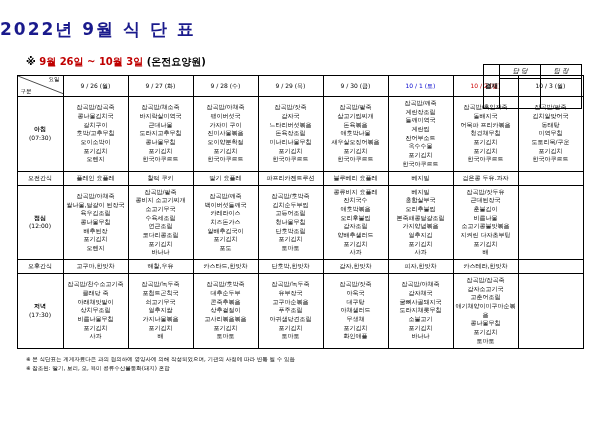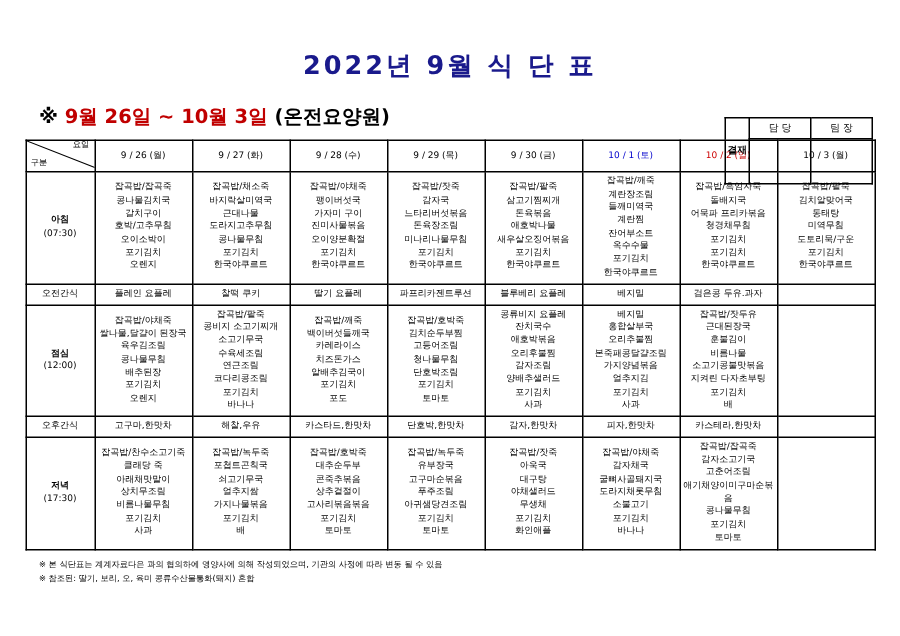"2022년 9월 식 단 표" .title { margin-top: 32px -> 18px; text-align: center -> left }
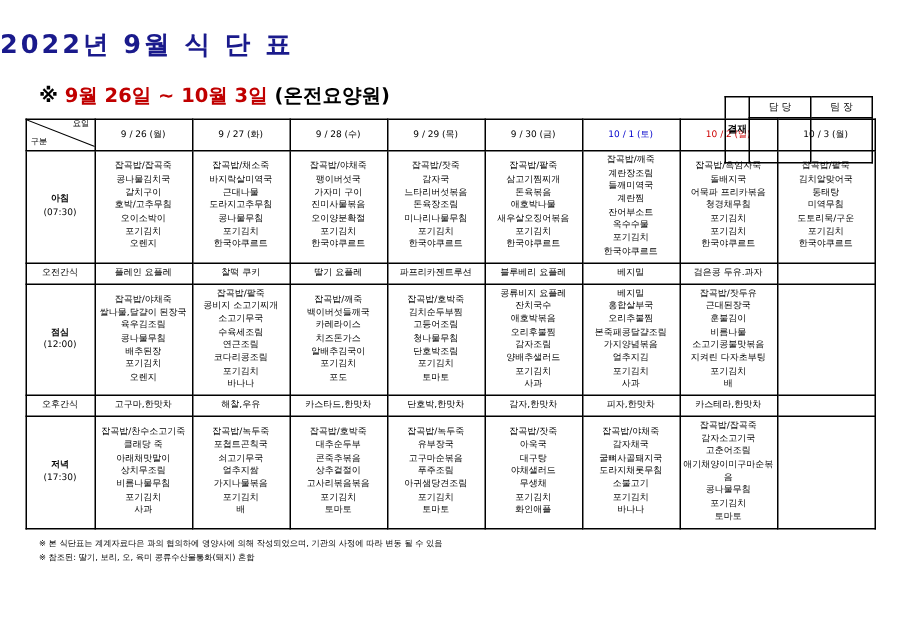"※ 9월 26일 ~ 10월" .period { font-size: 13px -> 10px }
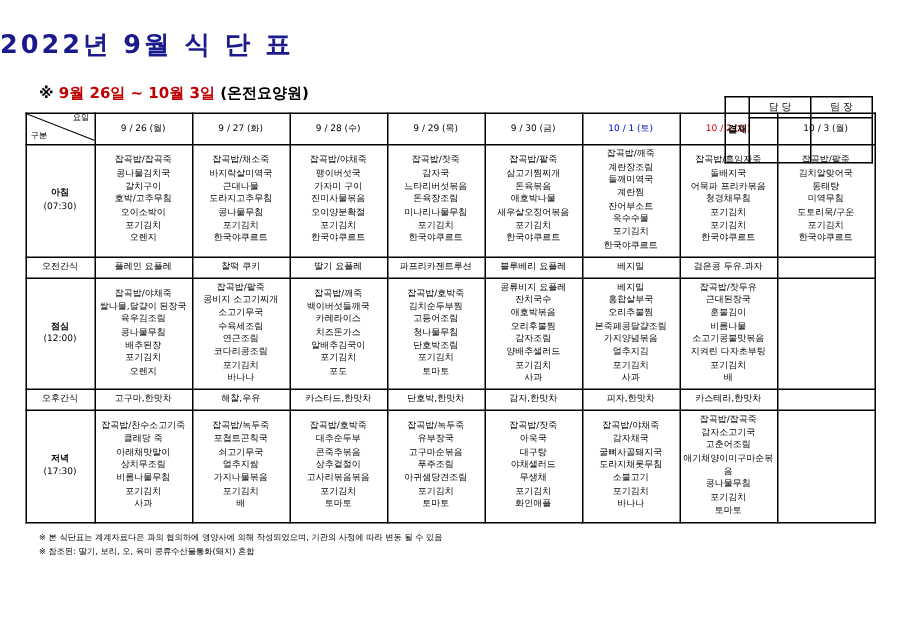"담 당" .approval .hdr { font-style: none -> italic }
